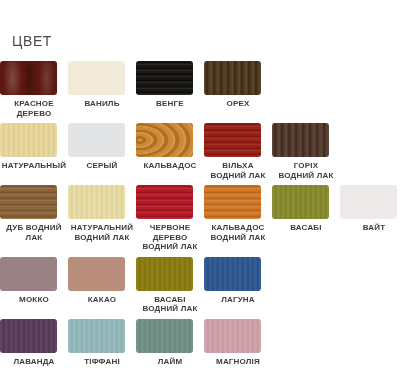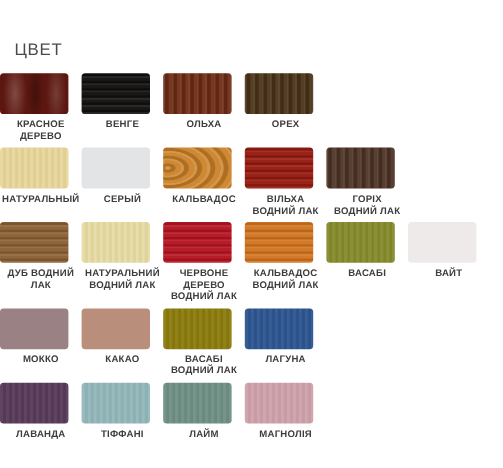"ВАНИЛЬ" div.swatch-cell { html: none -> <div> <div></div> <div>ВАНИЛЬ</div> </div> }
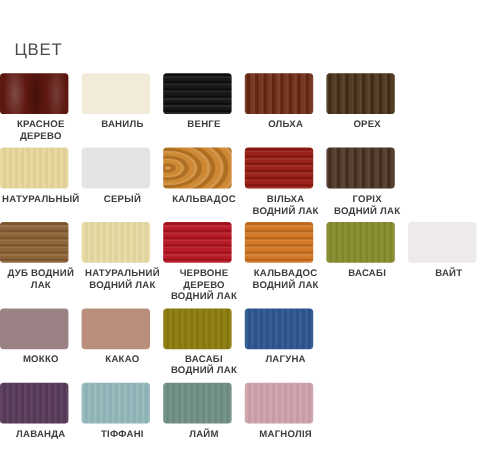"ОЛЬХА" div.swatch-cell { html: <div> <div></div> <div>ОЛЬХА</div> </div> -> none }
